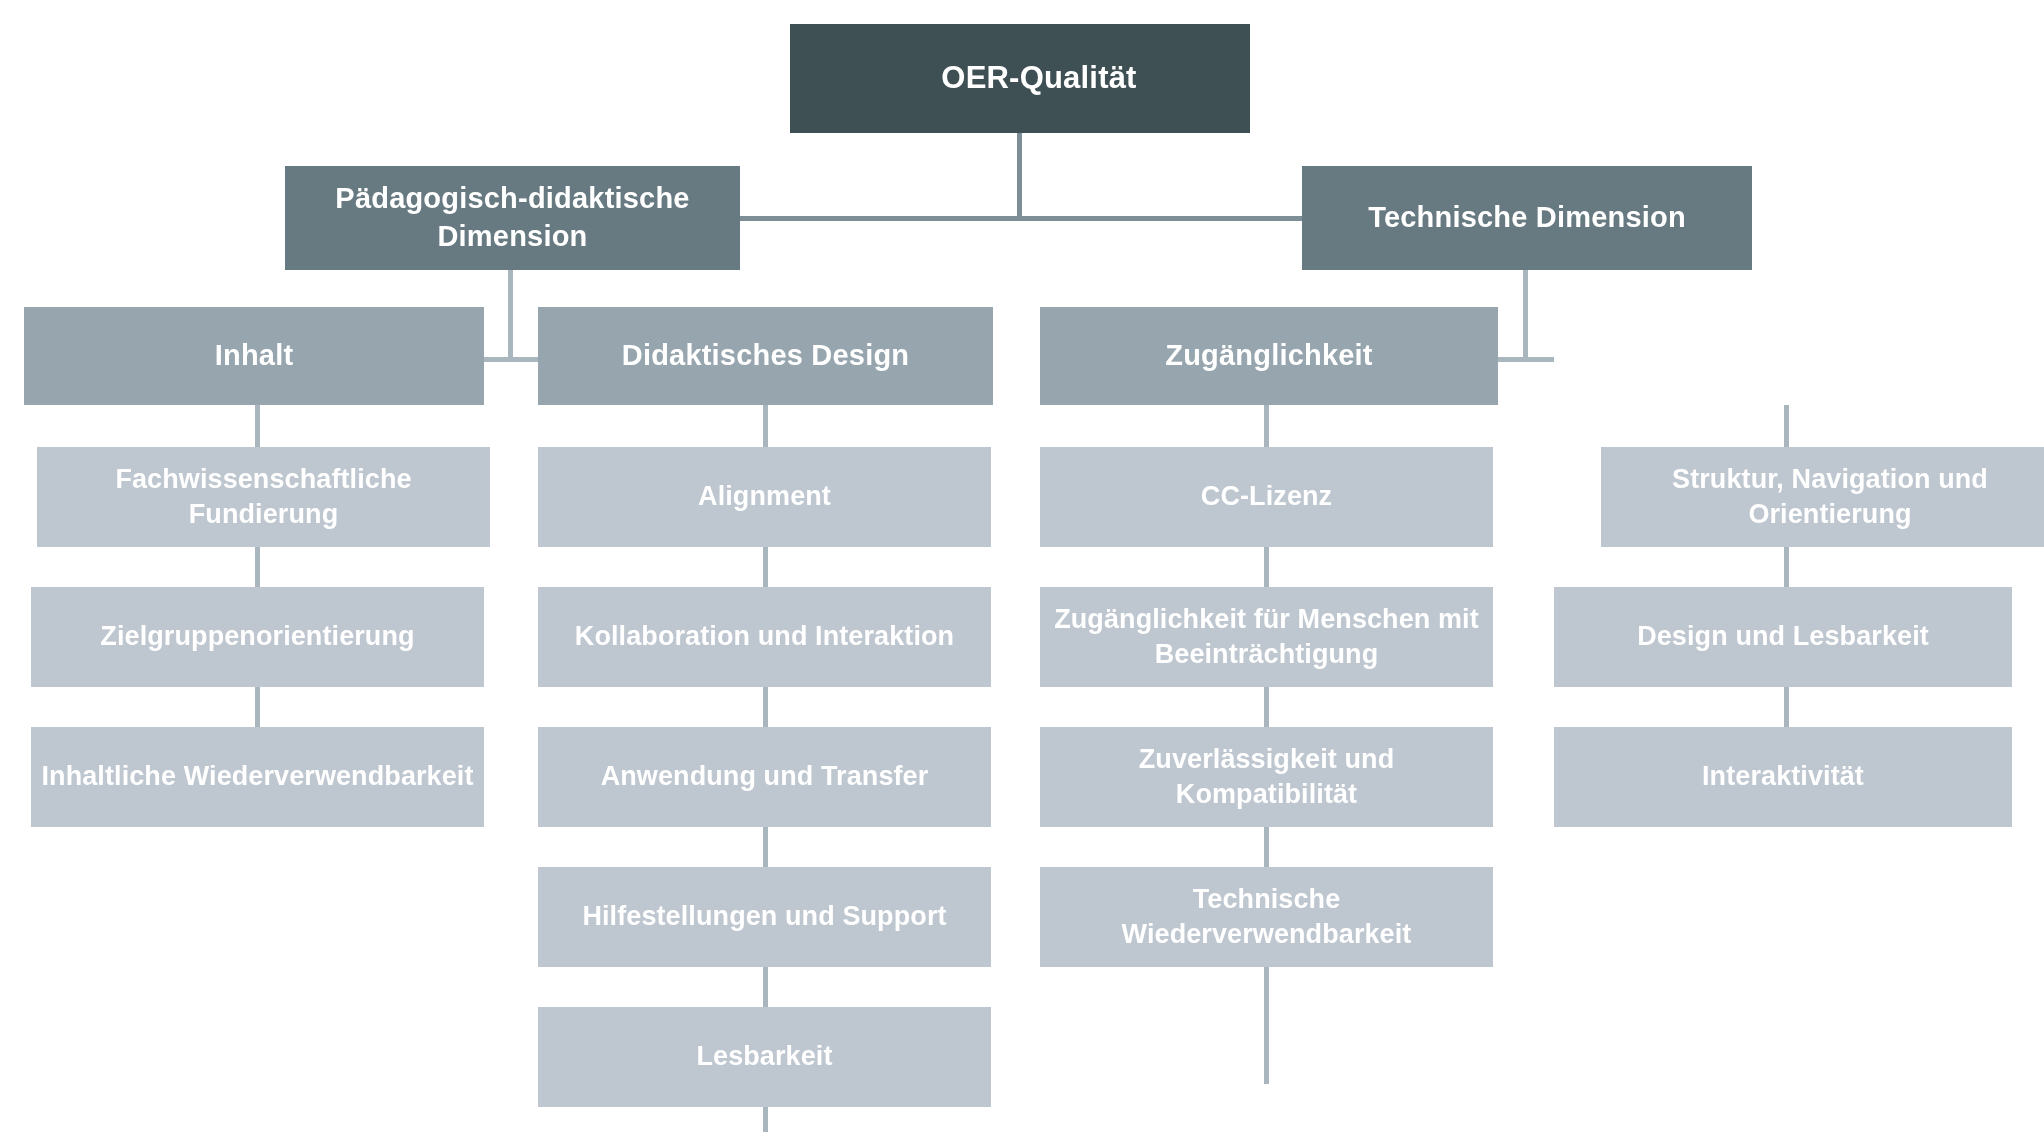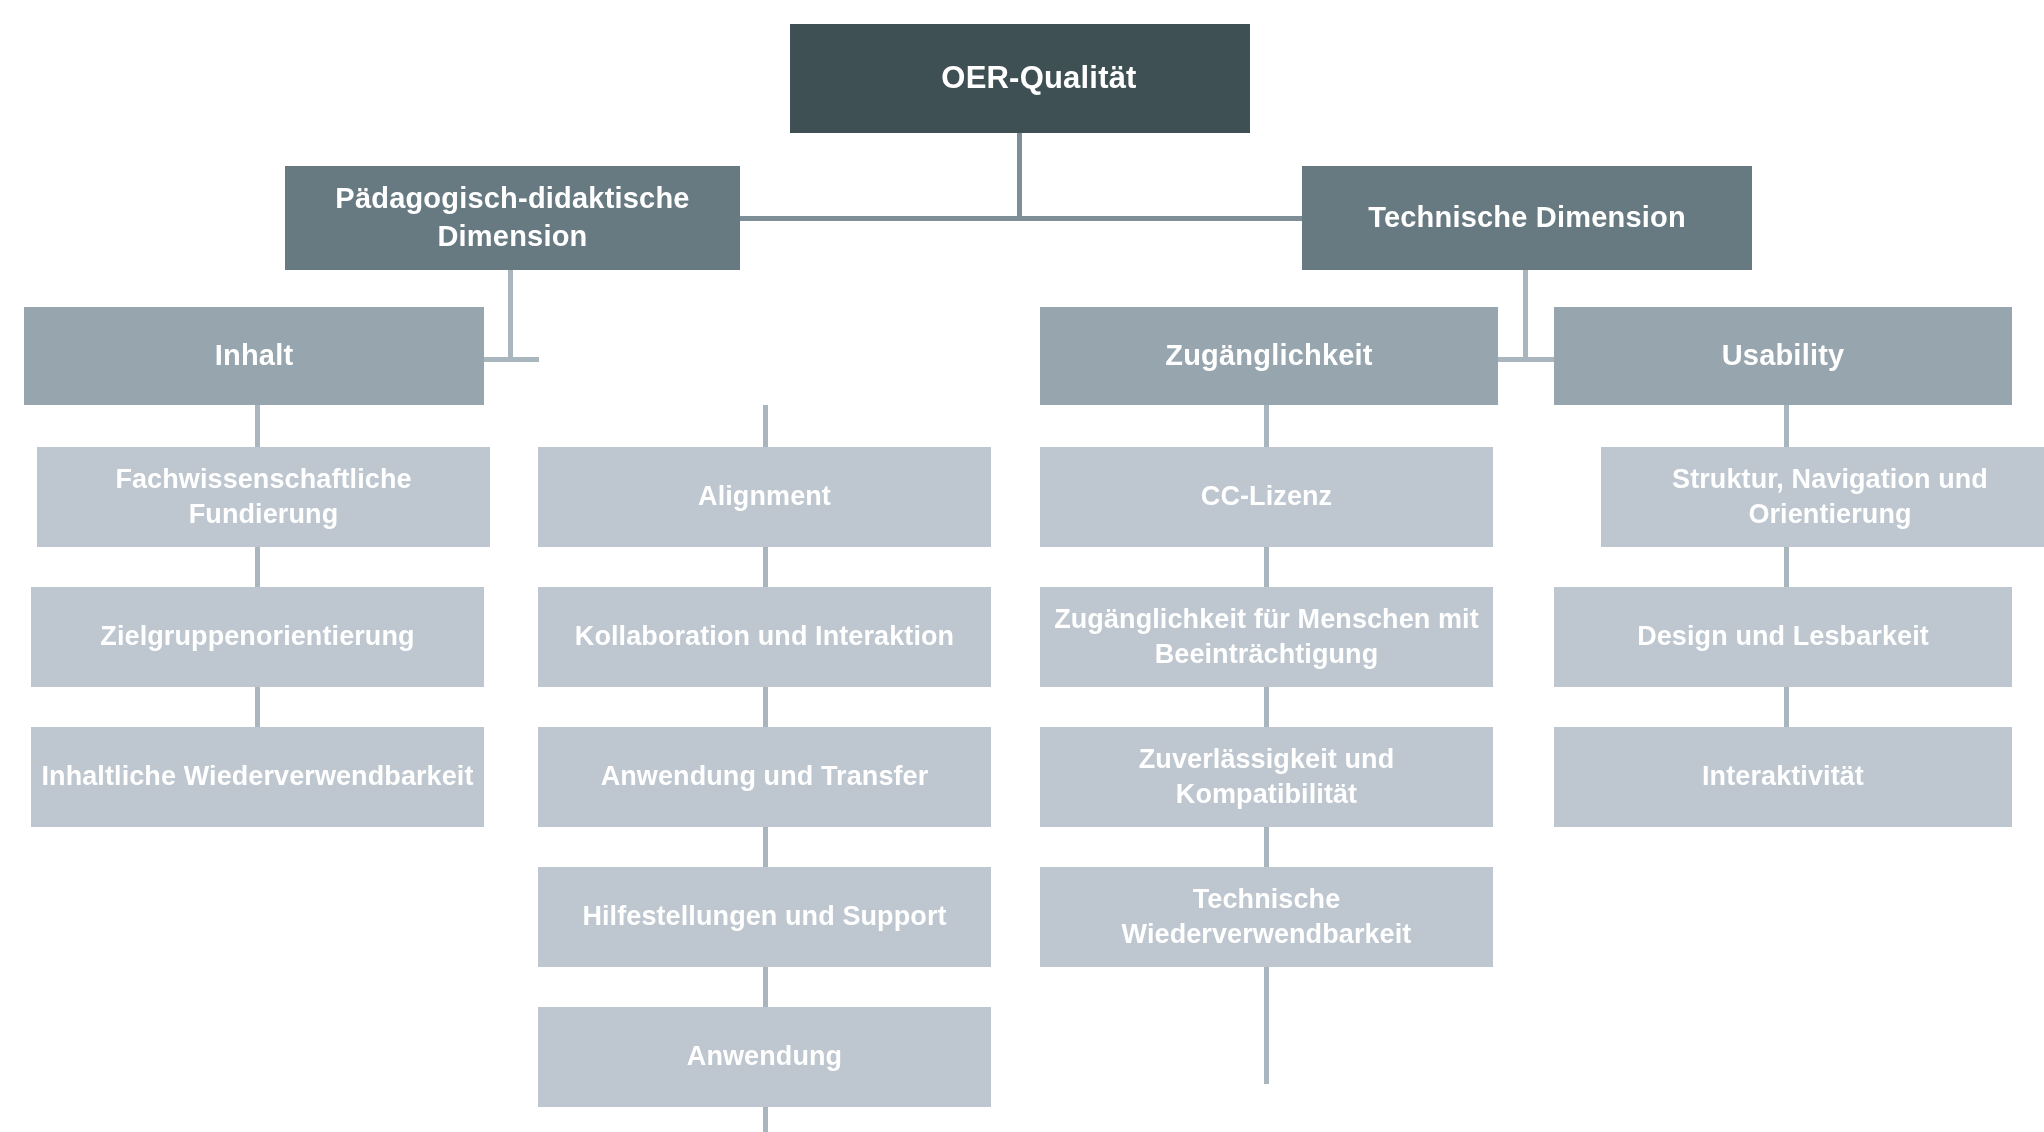"Didaktisches Design" div.node { html: none -> <div>Didaktisches Design</div> }
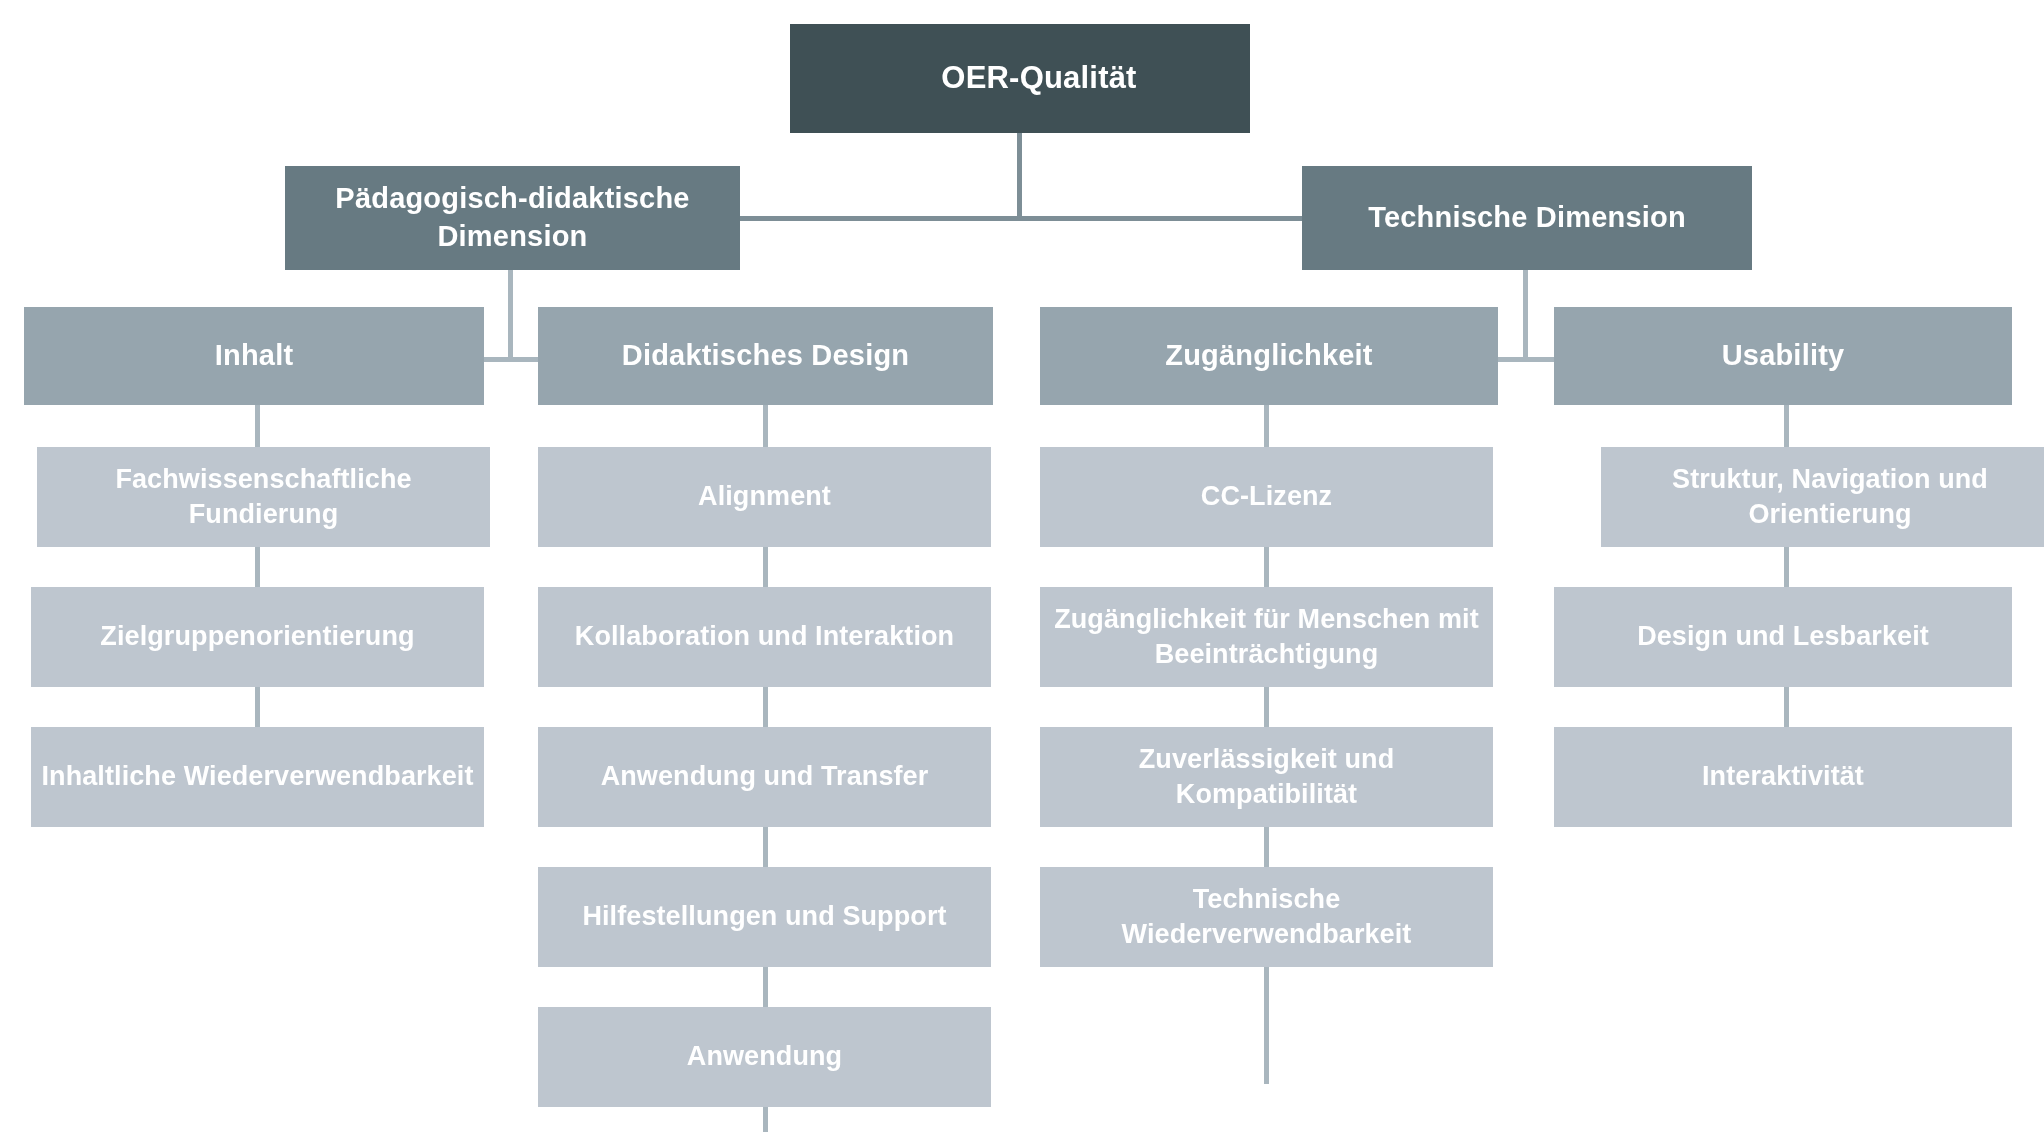"Usability" div.node { html: <div>Usability</div> -> none }
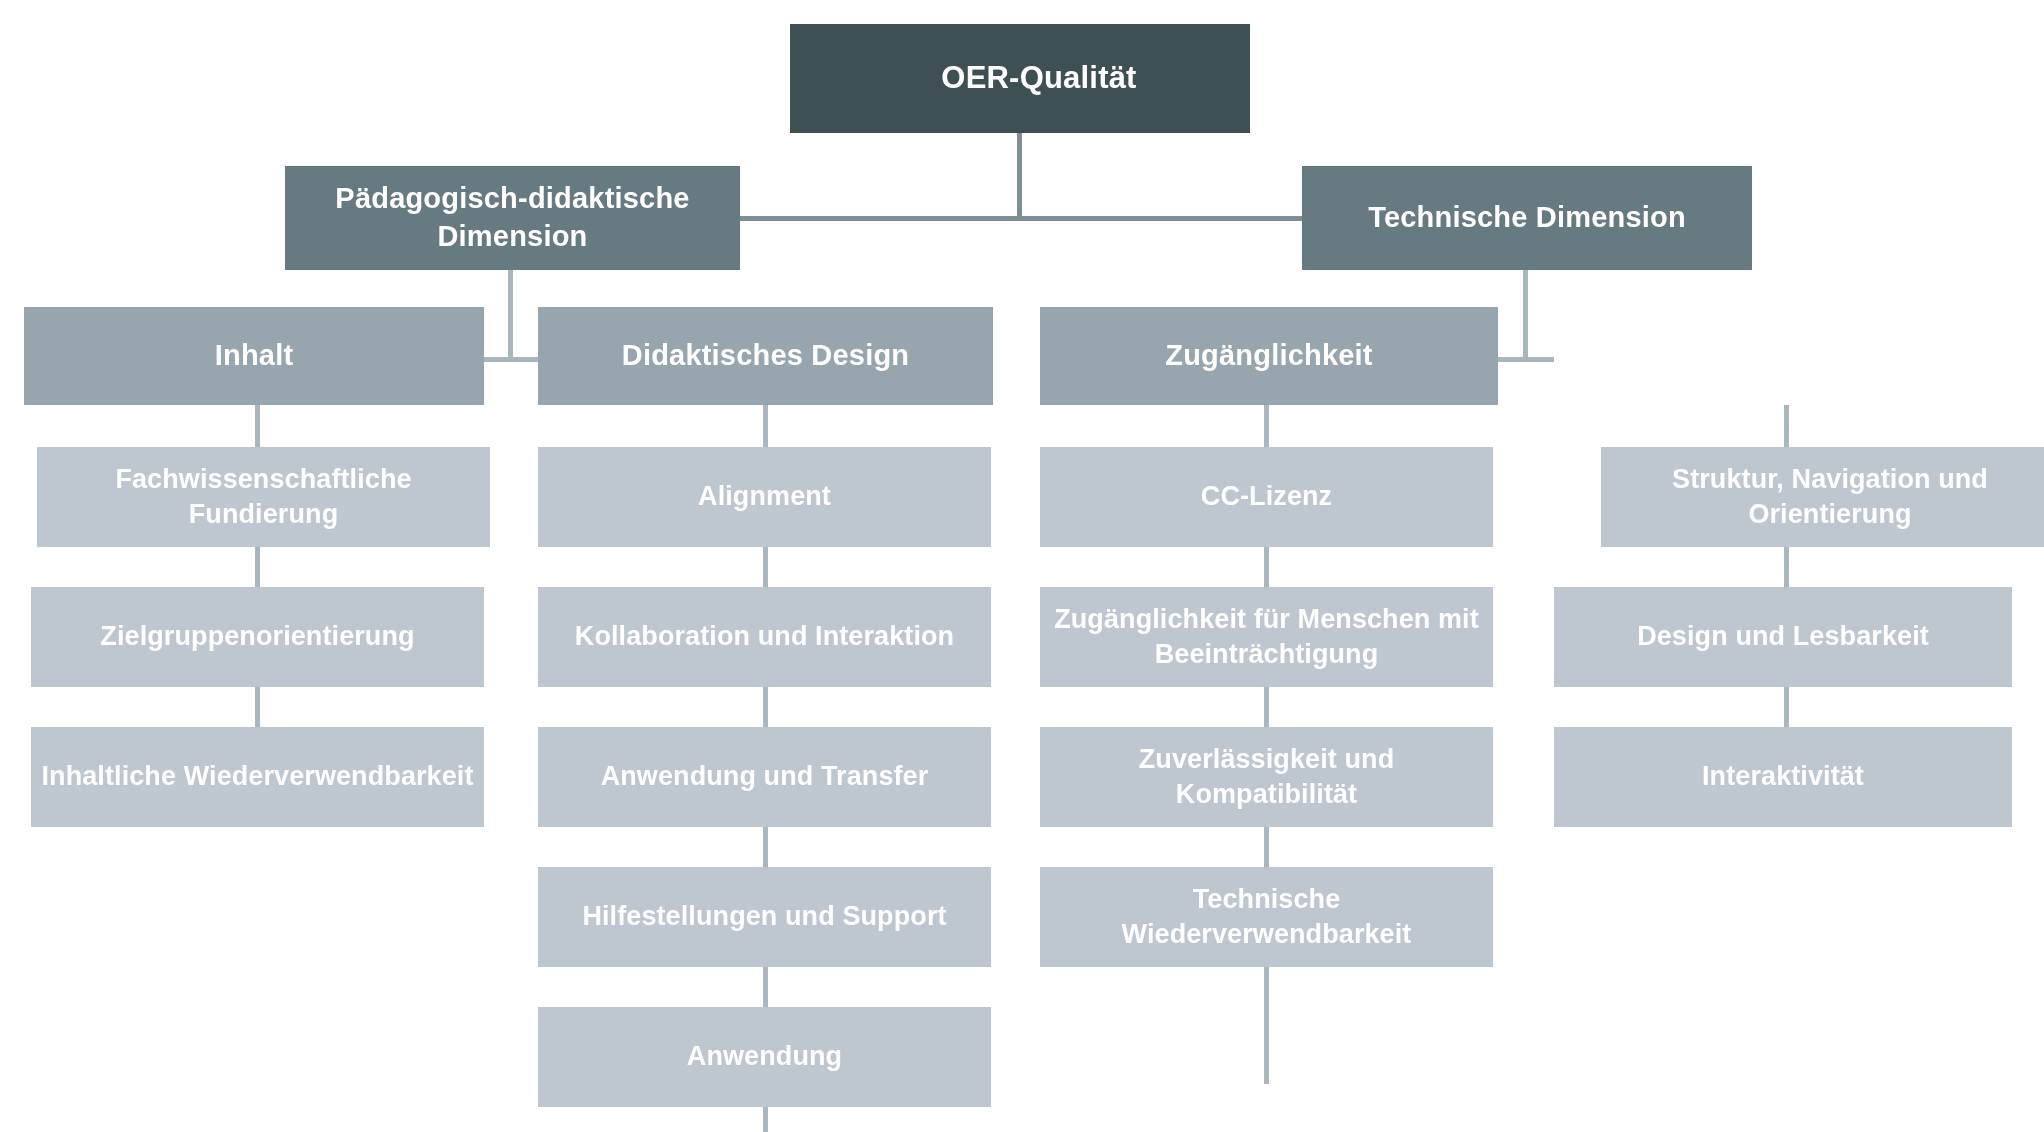"Anwendung" div.node { text: Anwendung -> Lesbarkeit }
